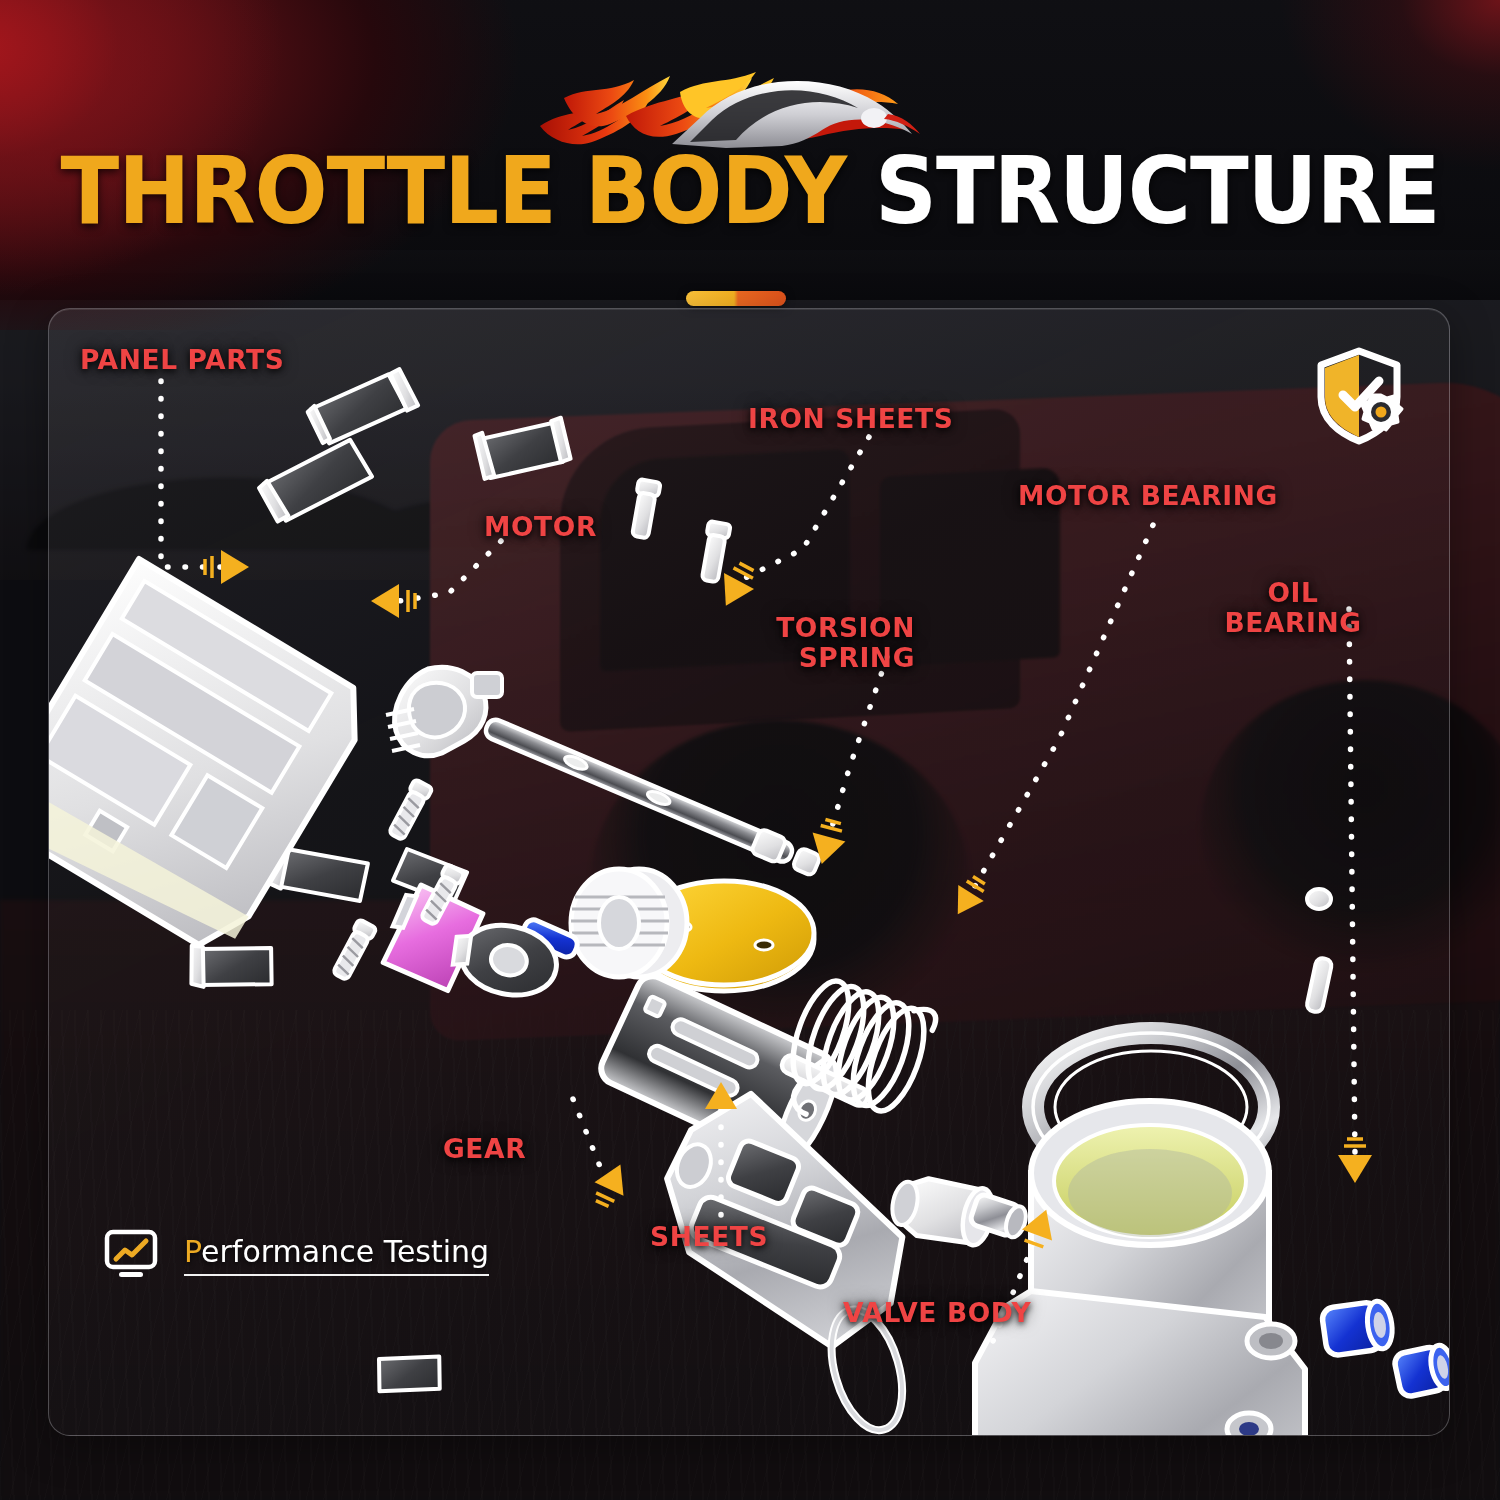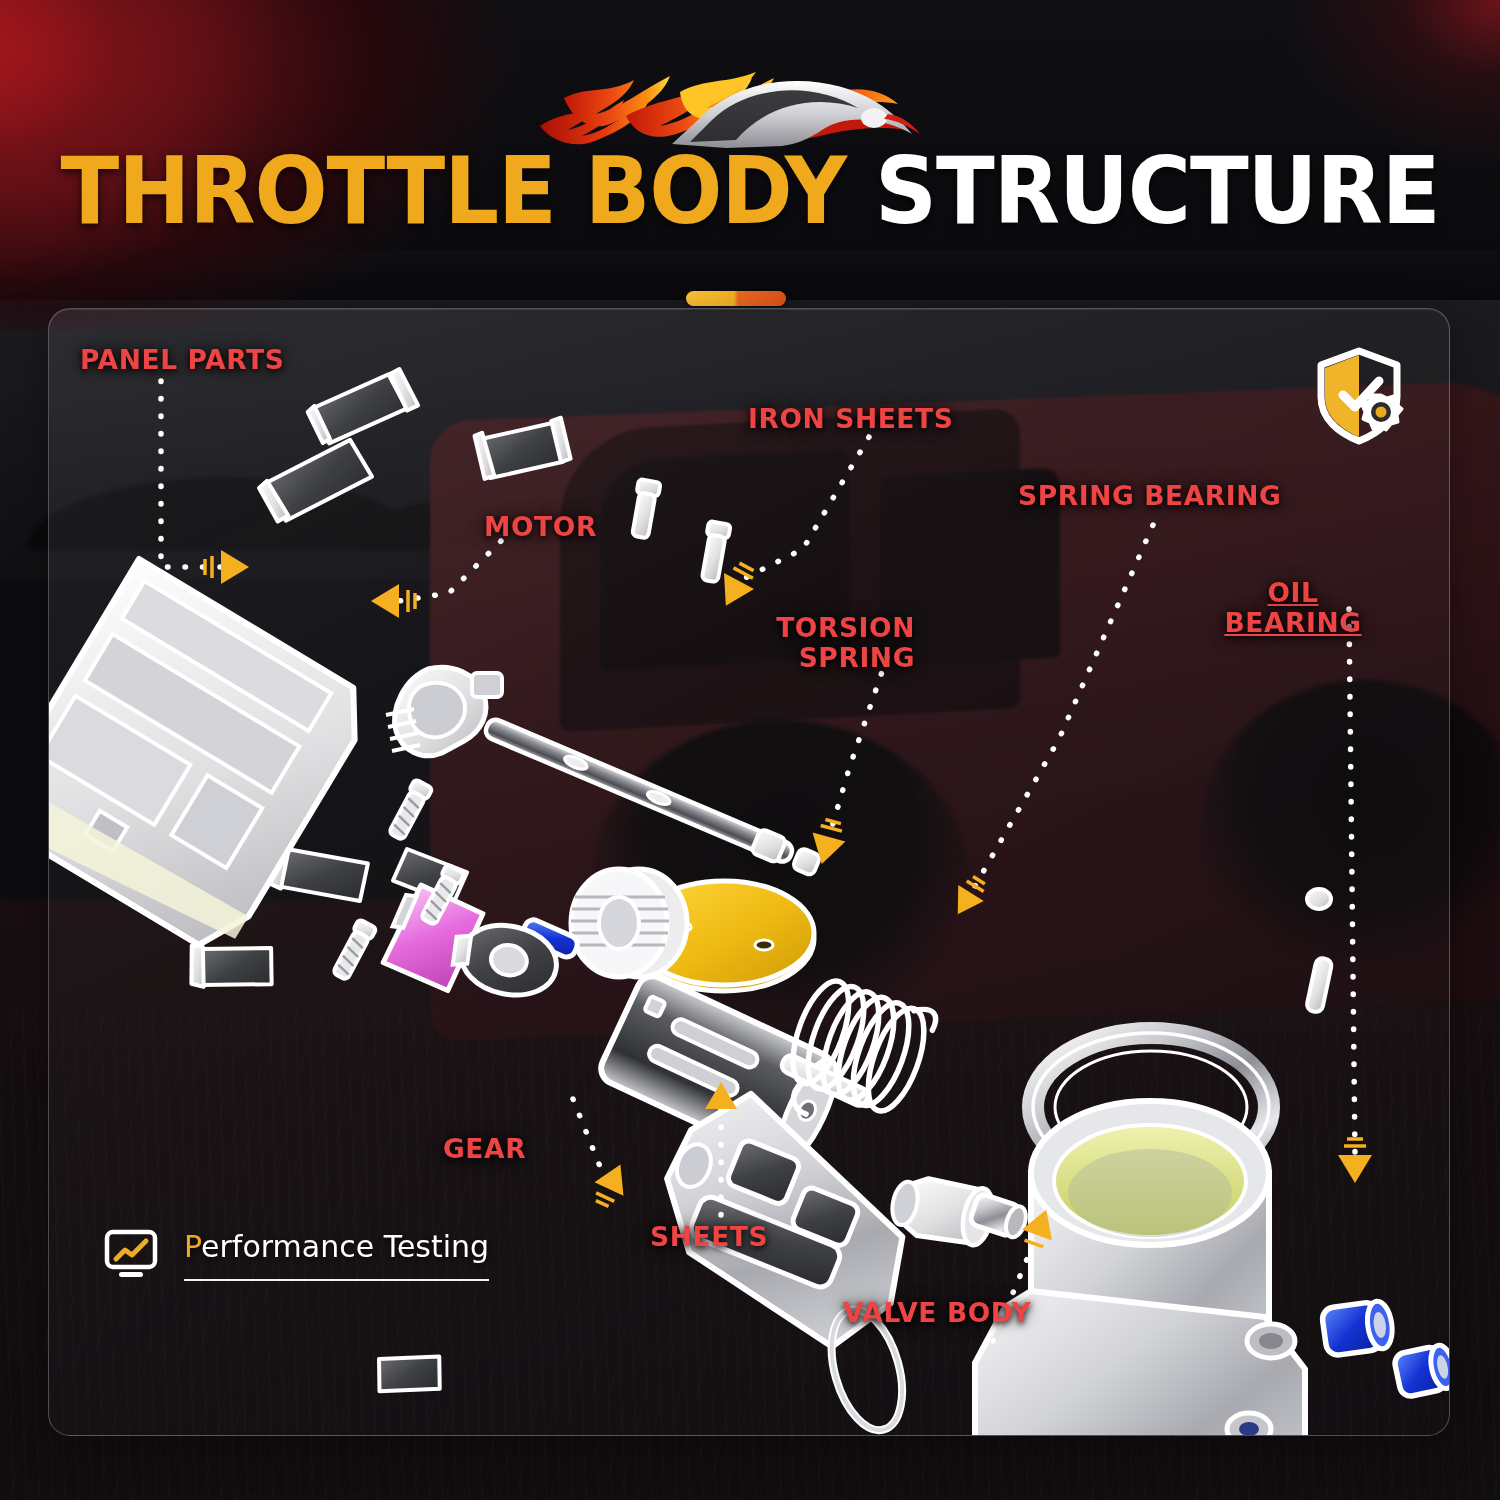"SPRING BEARING" div.lbl { text: SPRING -> MOTOR }
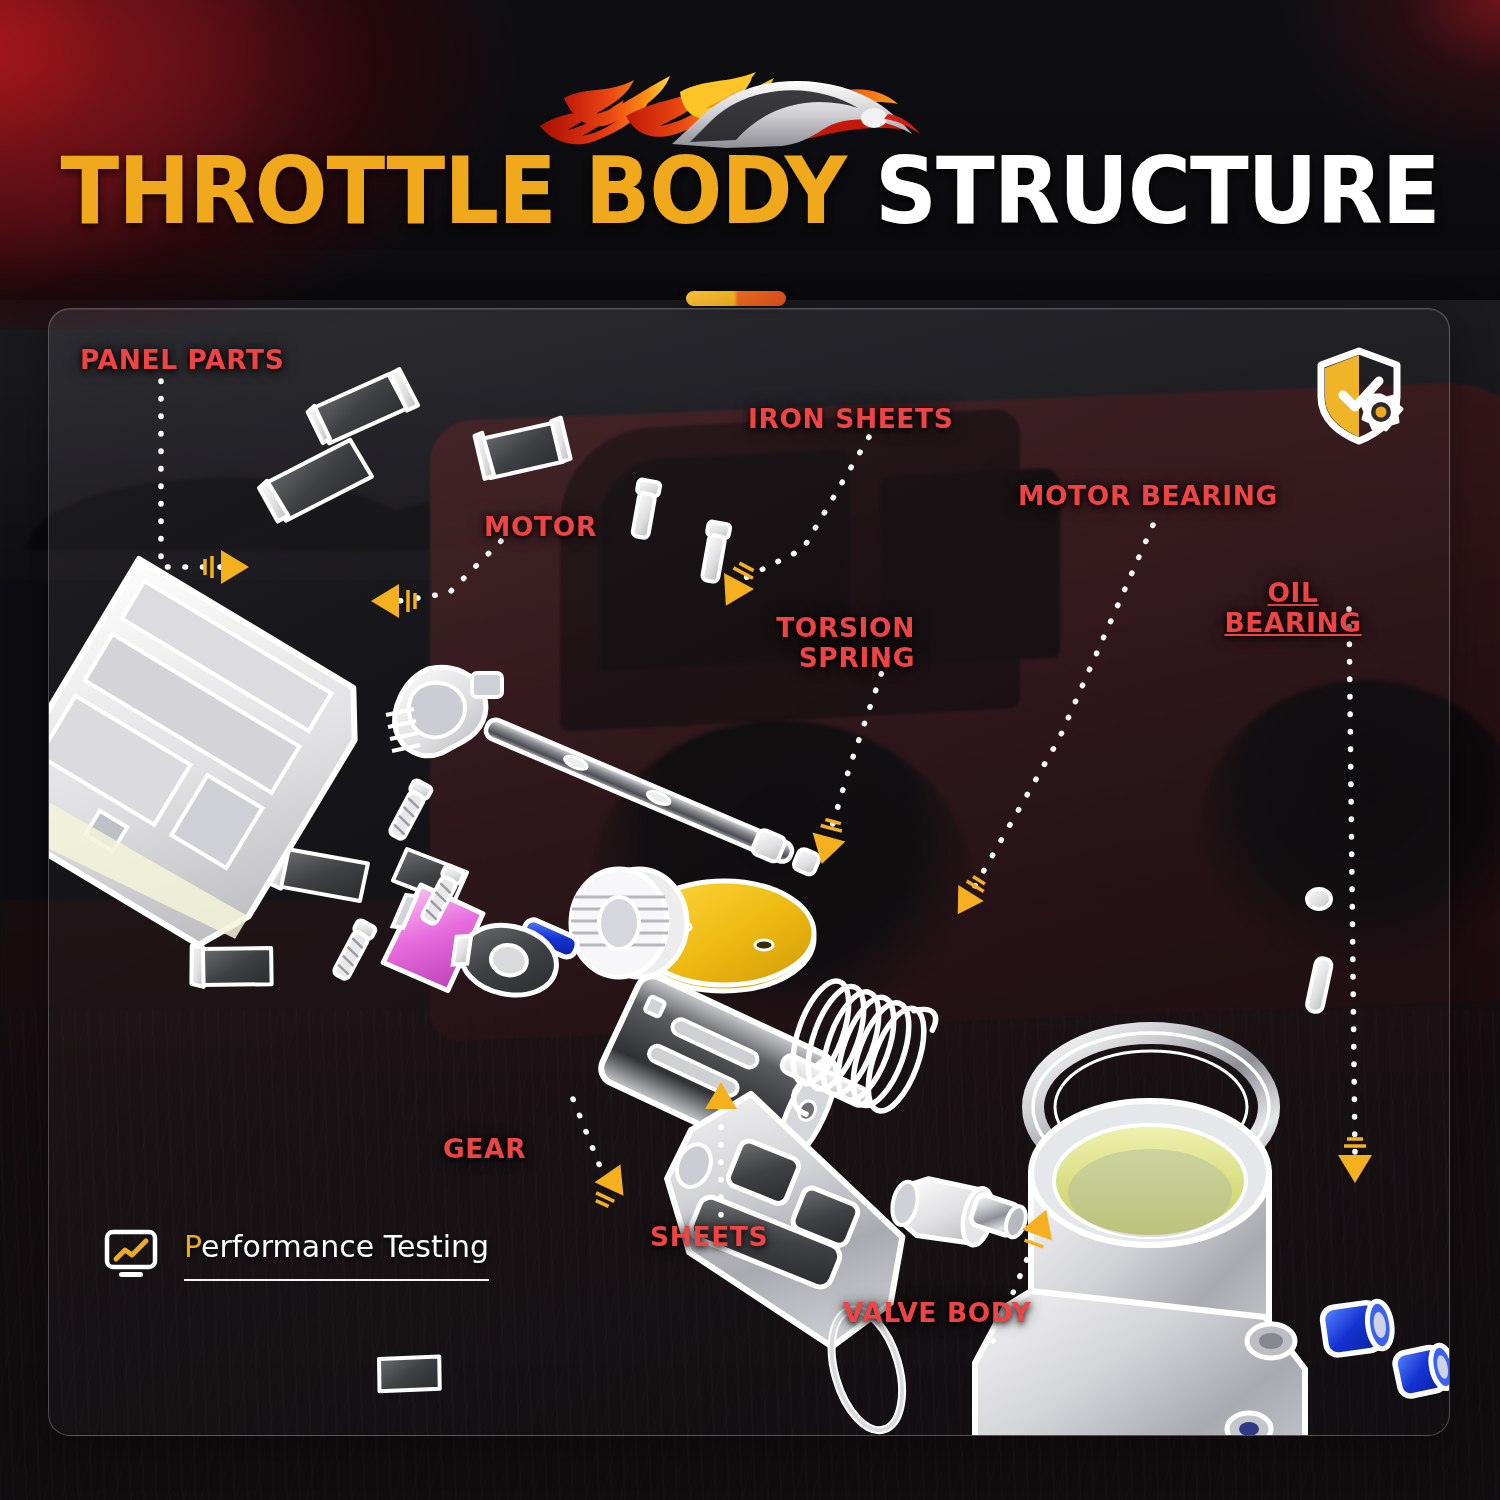"OIL" div.lbl { text-decoration: underline -> none }
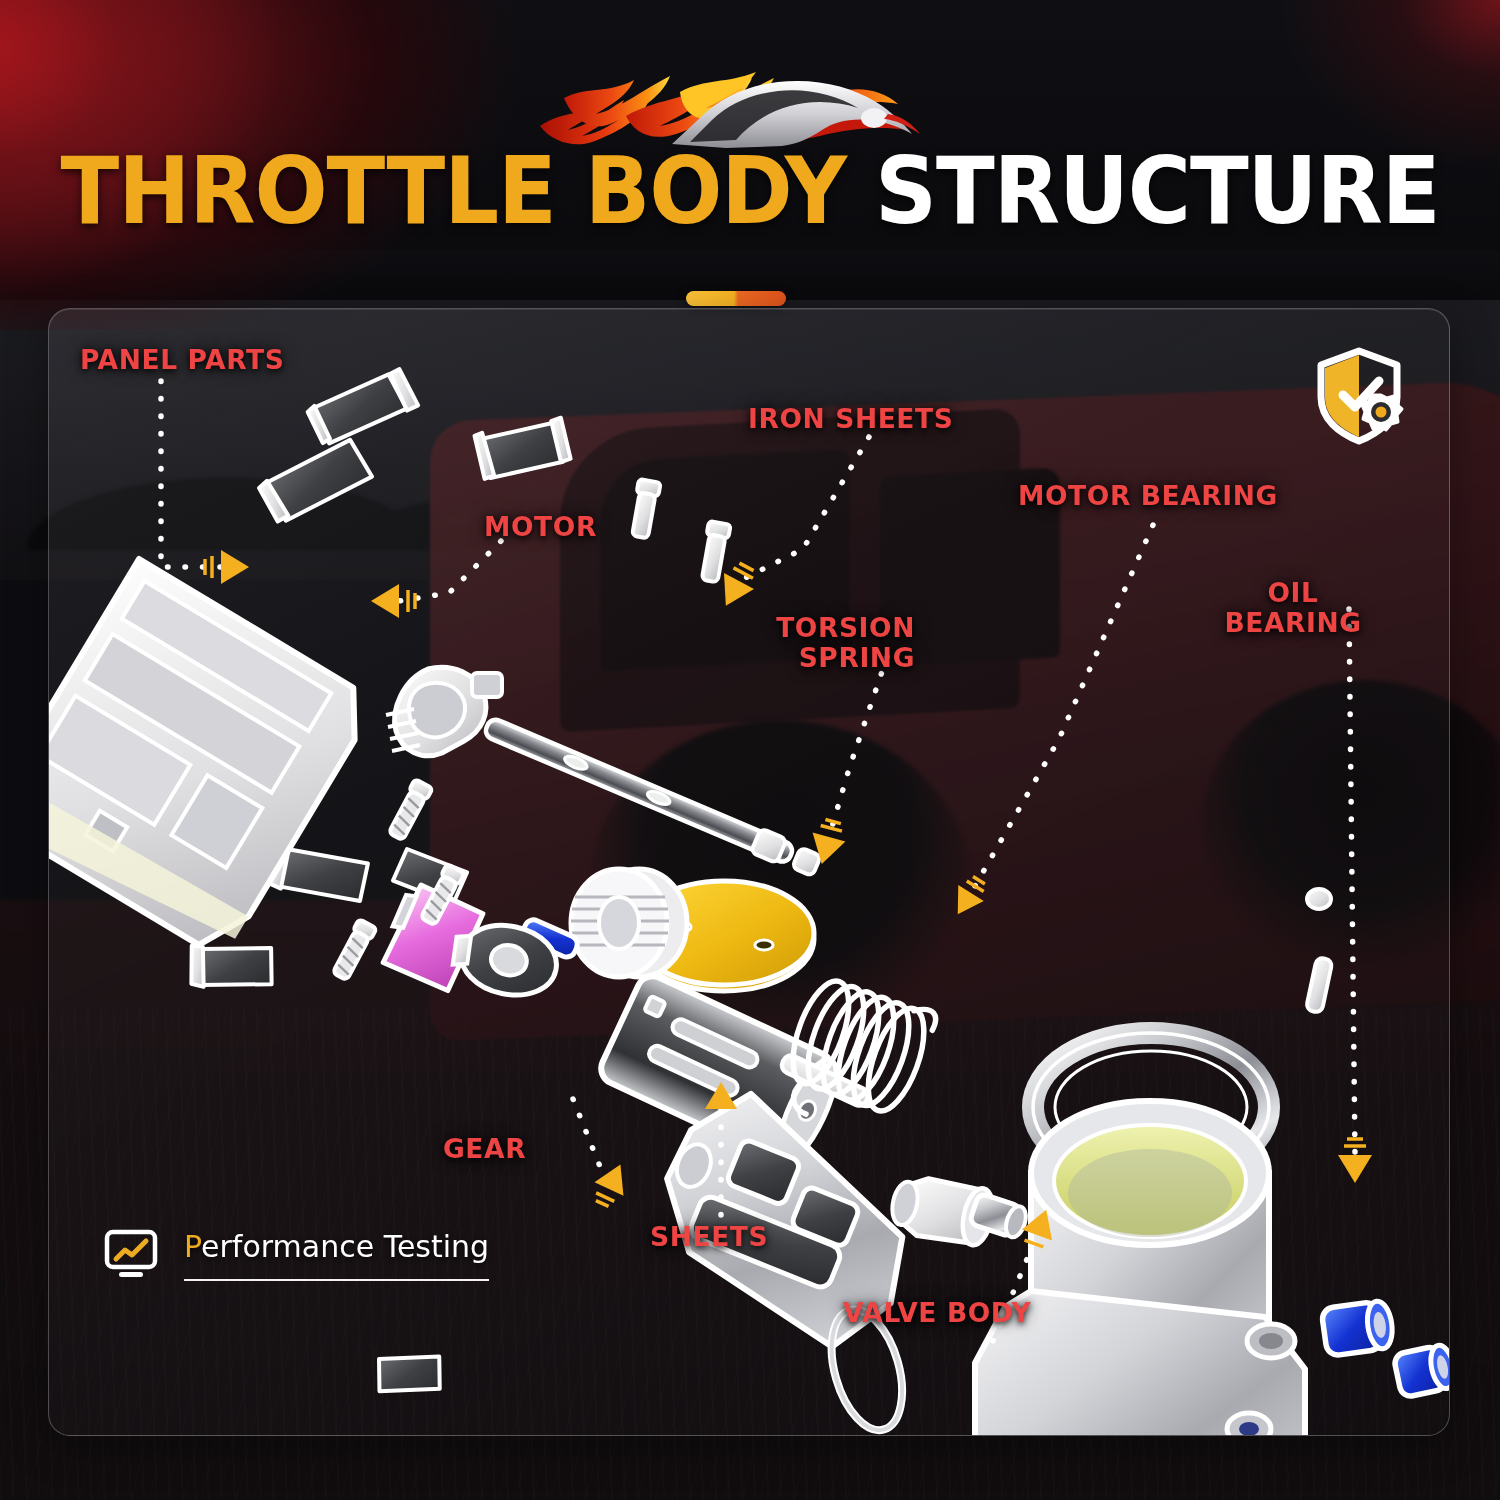"Performance Testing" .feat .txt { padding-bottom: 15px -> 5px }
